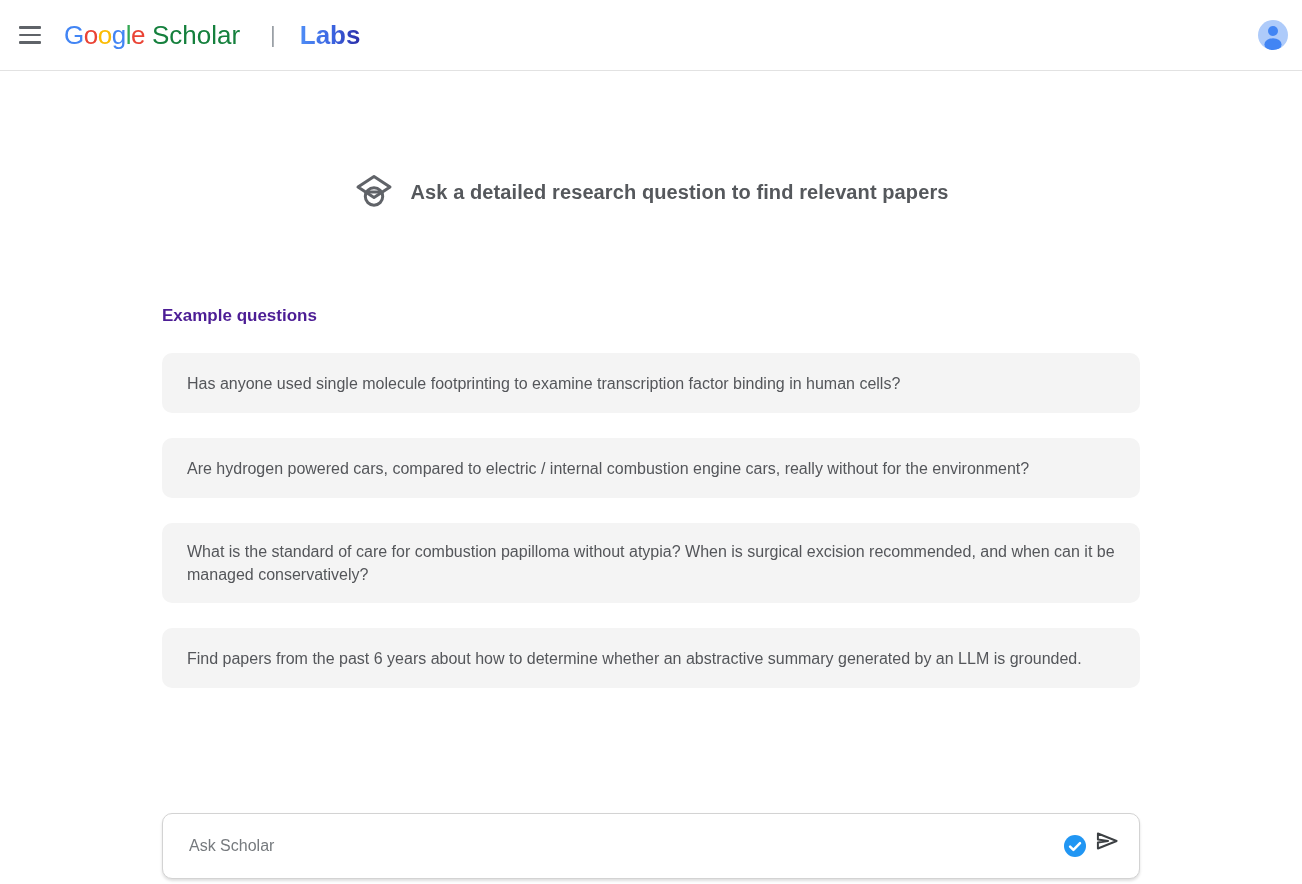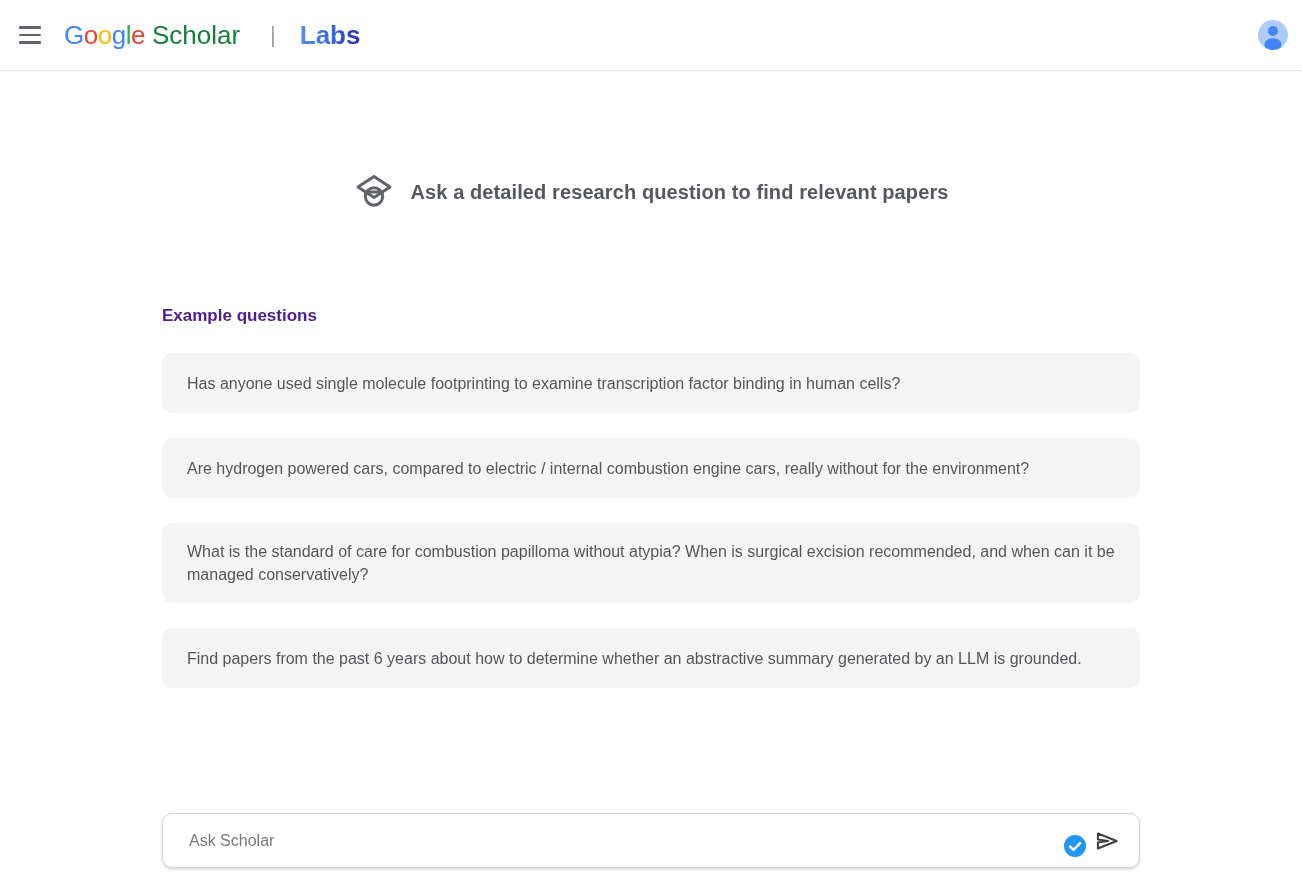"Ask Scholar" .composer input { height: 55px -> 66px }
